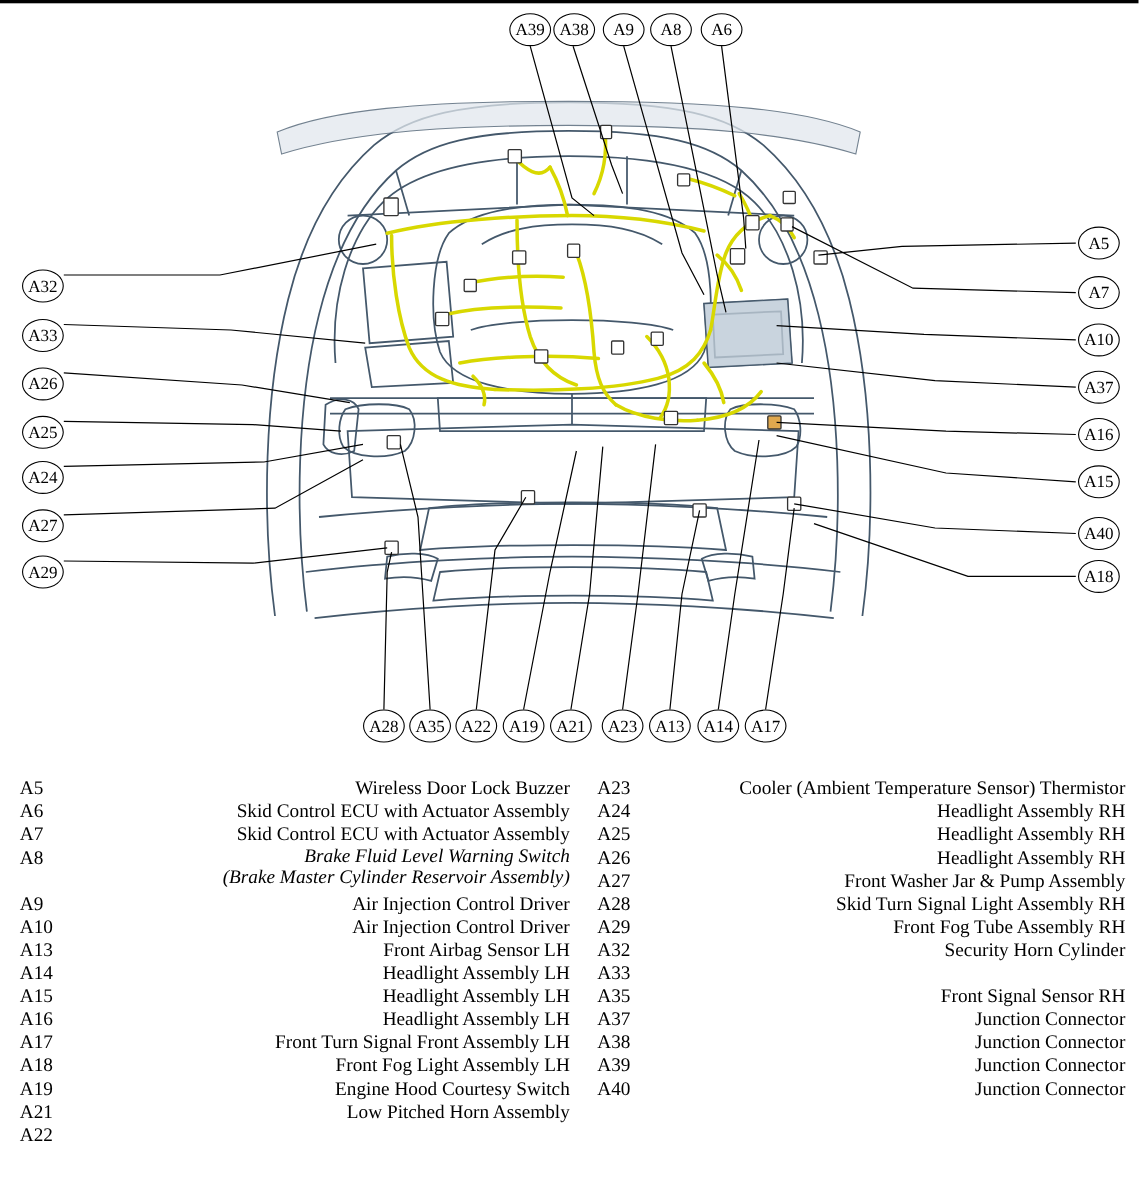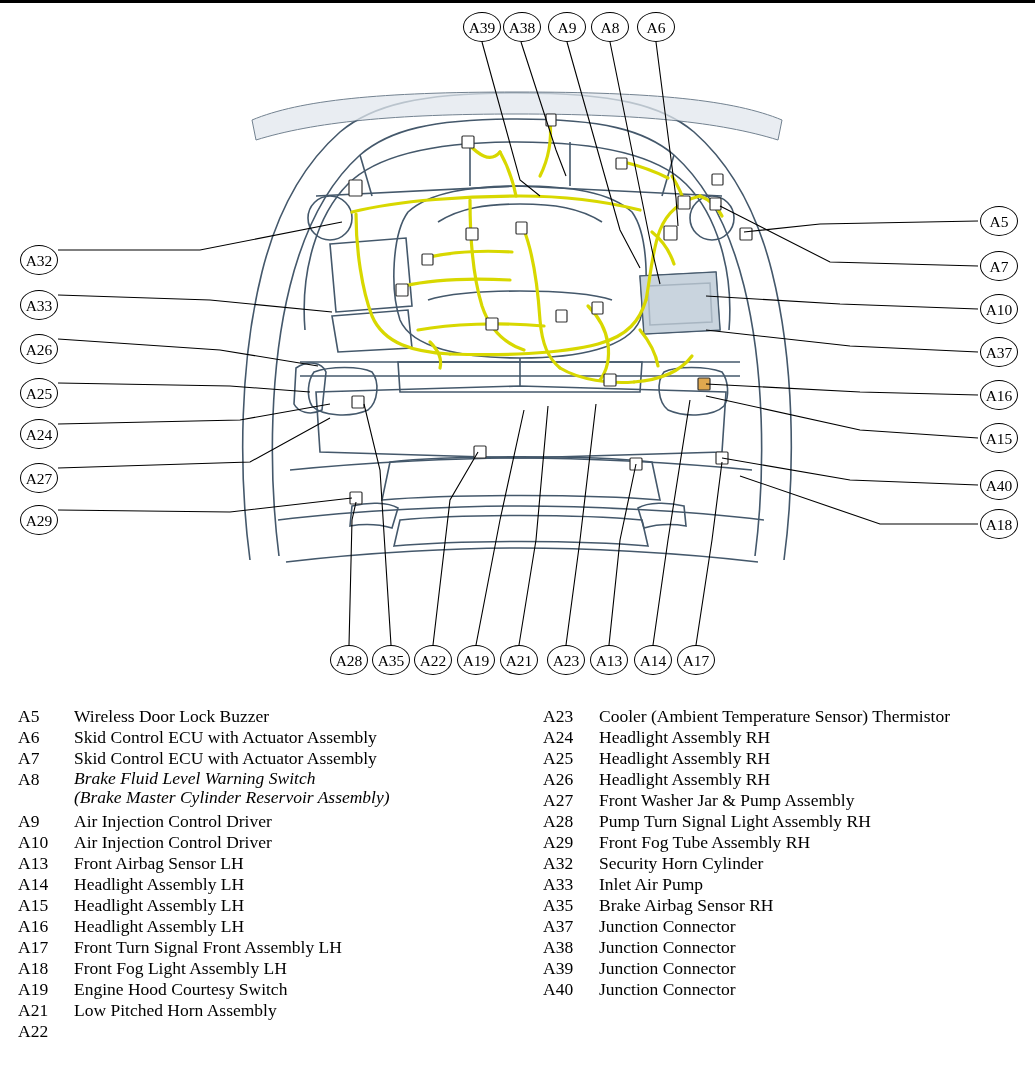"Wireless Door Lock Buzzer" .legend-desc { text-align: none -> right }
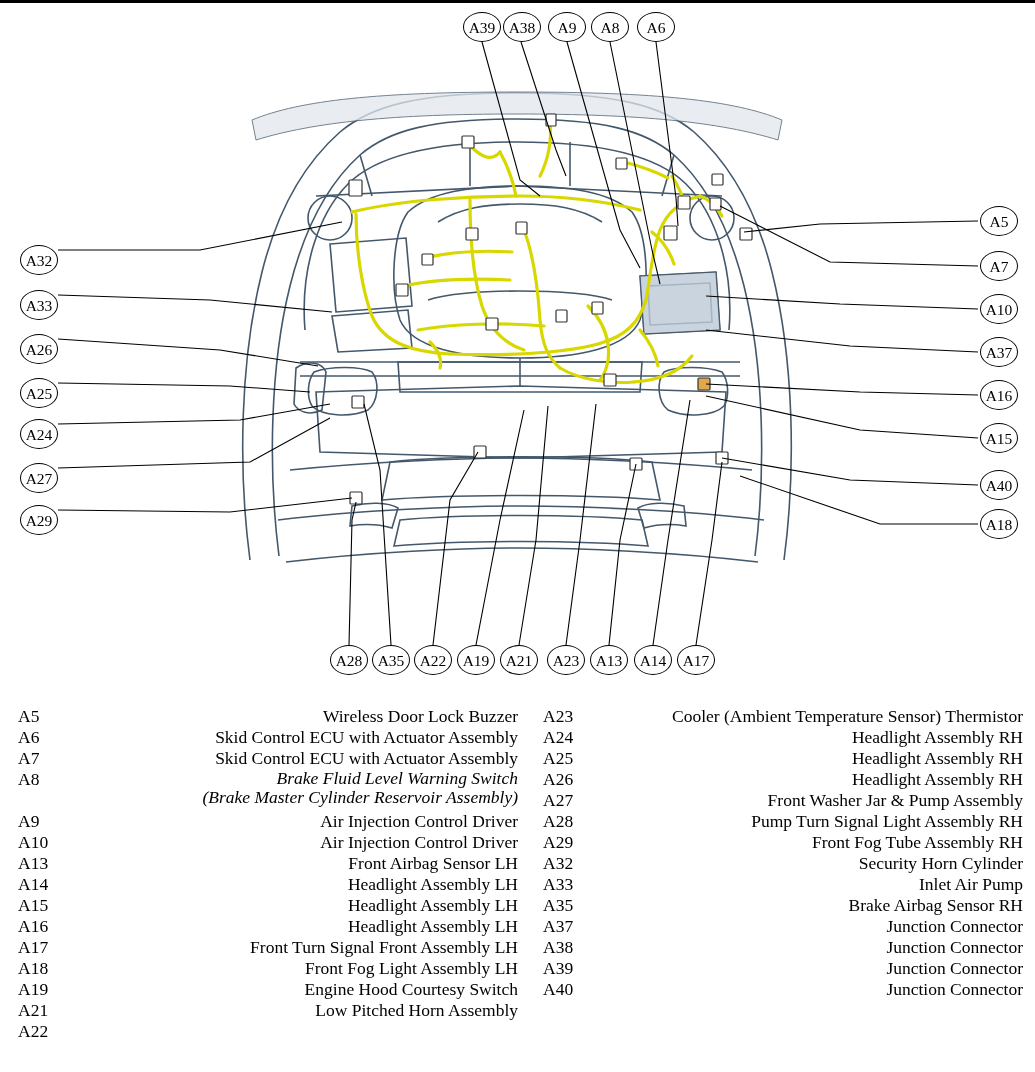"Pump Turn Signal Light Assembly" span.legend-desc { text: Pump -> Skid }
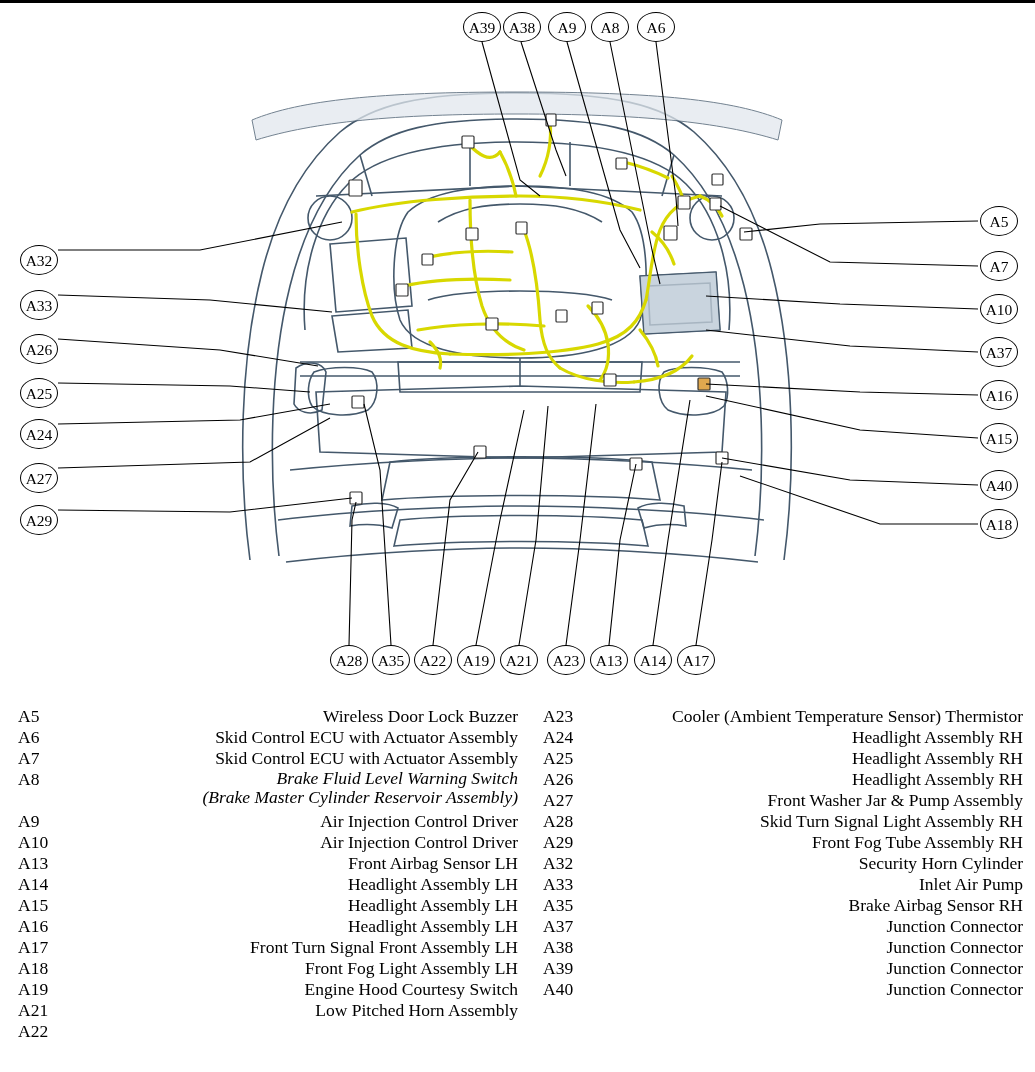"Inlet Air Pump" span.legend-desc { html: <span>Inlet Air Pump</span> -> none }
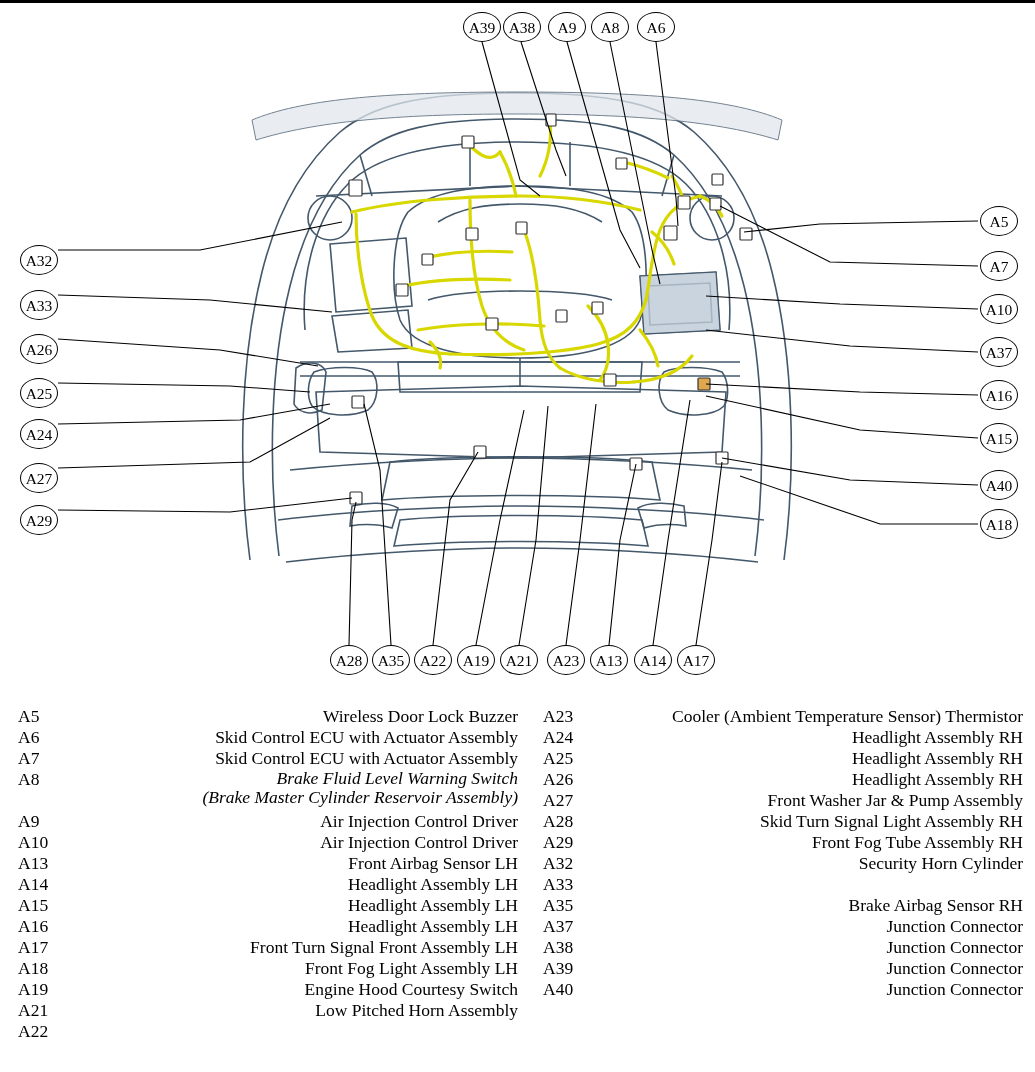"Brake Airbag Sensor RH" span.legend-desc { text: Brake Airbag -> Front Signal }
